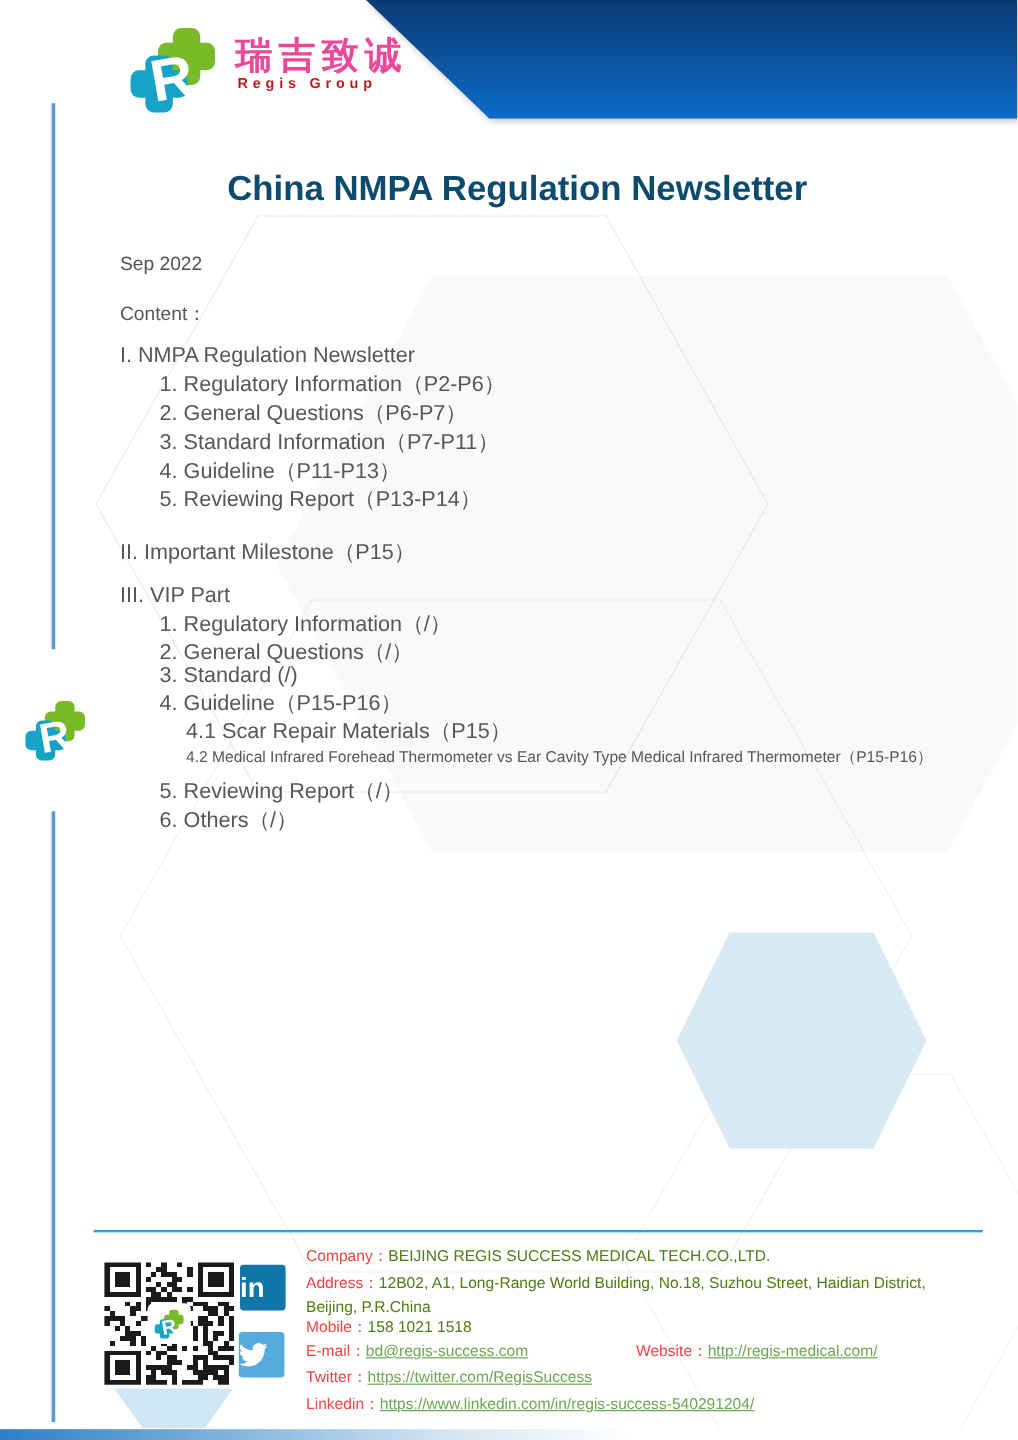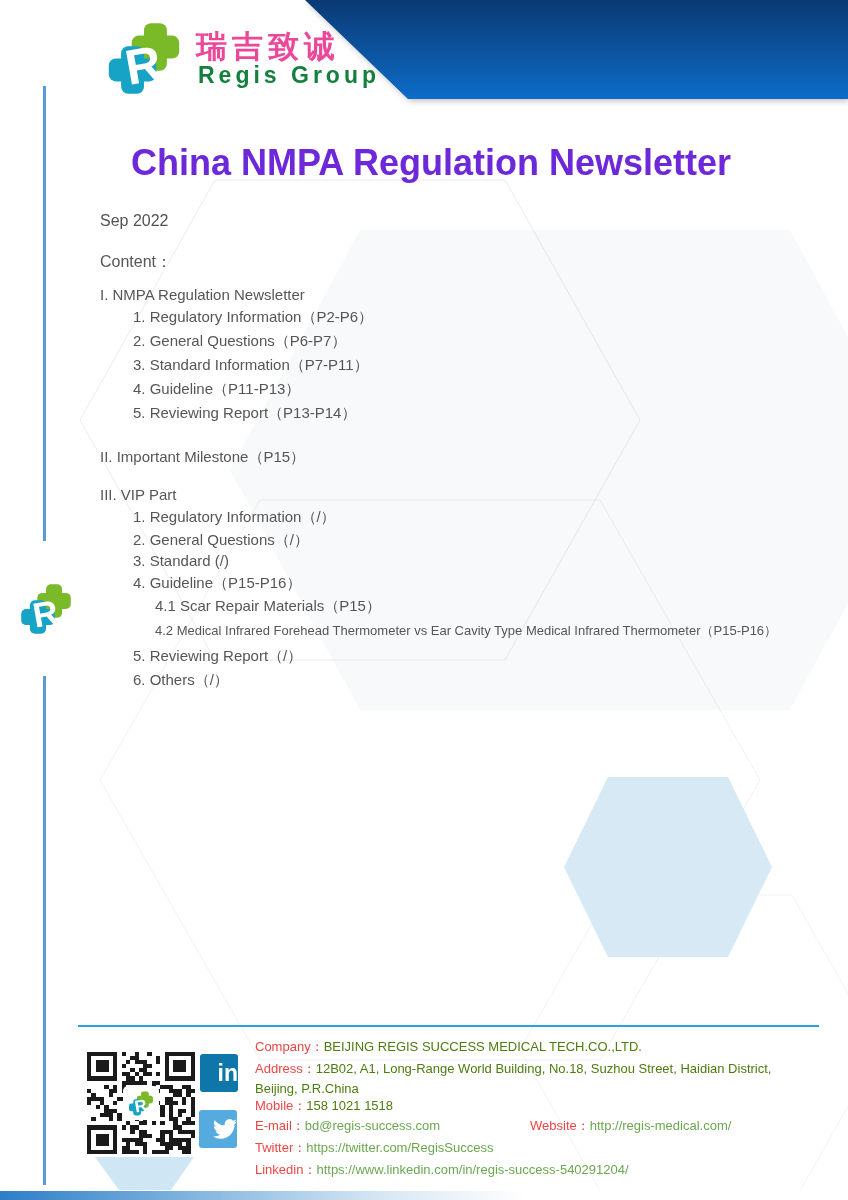"Regis Group" .brand-en { color: #15803d -> #b91c1c; font-size: 23px -> 12px }
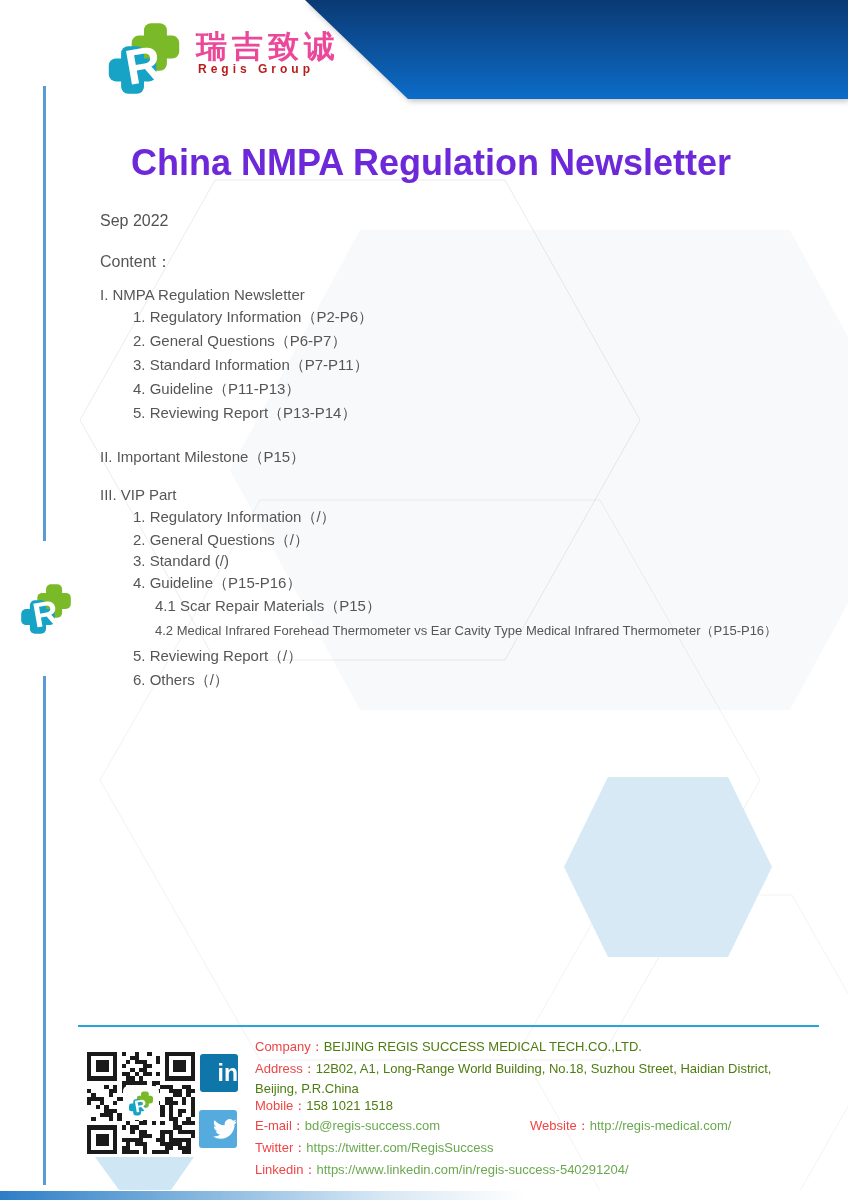"China NMPA Regulation Newsletter" .title { color: #6d28d9 -> #0c4a6e; font-size: 36px -> 29px }
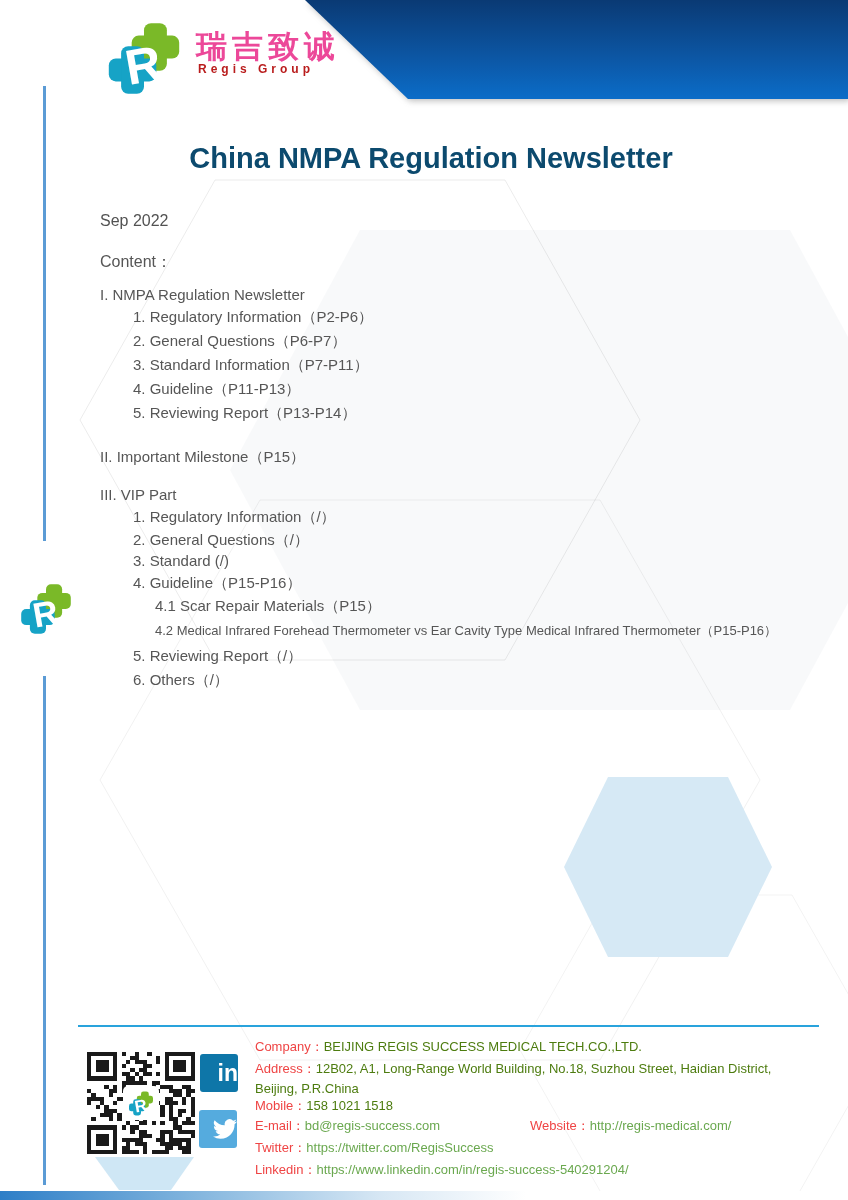"I. NMPA Regulation Newsletter" .toc { font-size: 15px -> 18px }
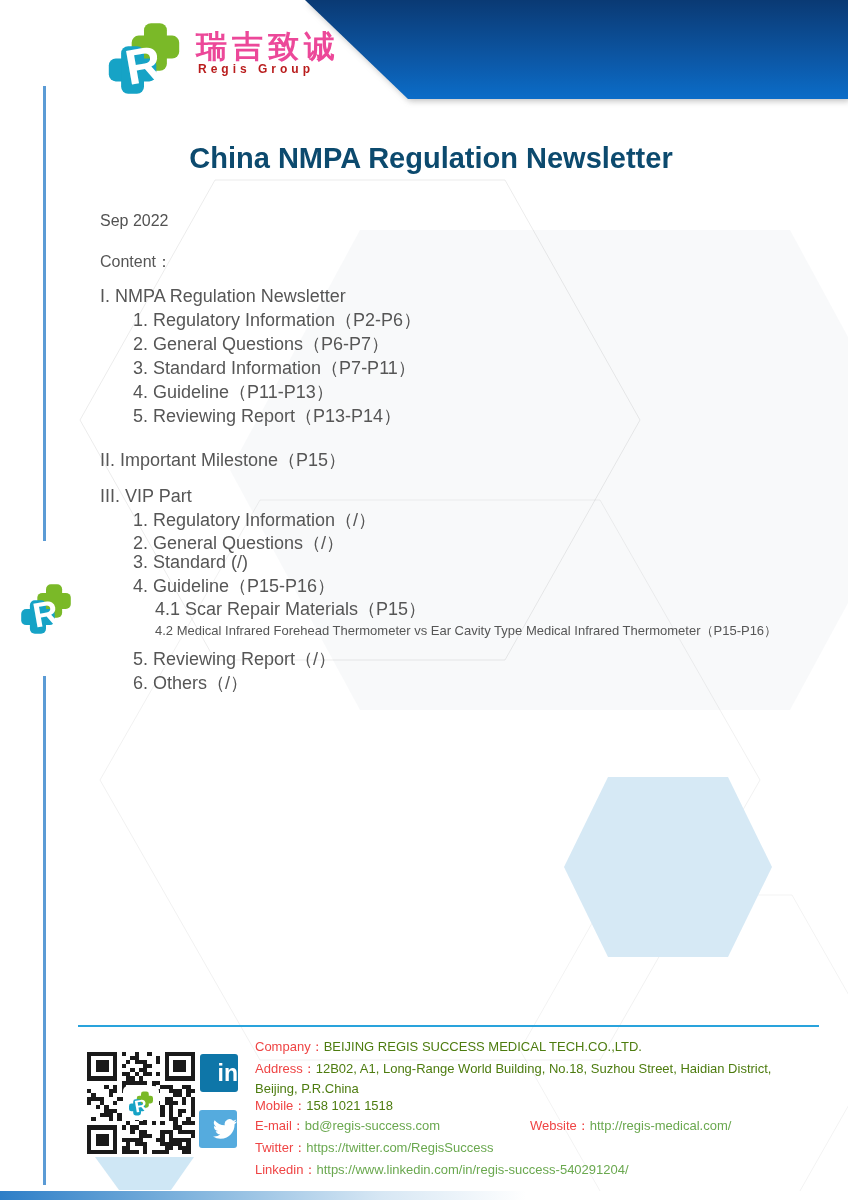"in" .sicon { justify-content: flex-end -> flex-start }
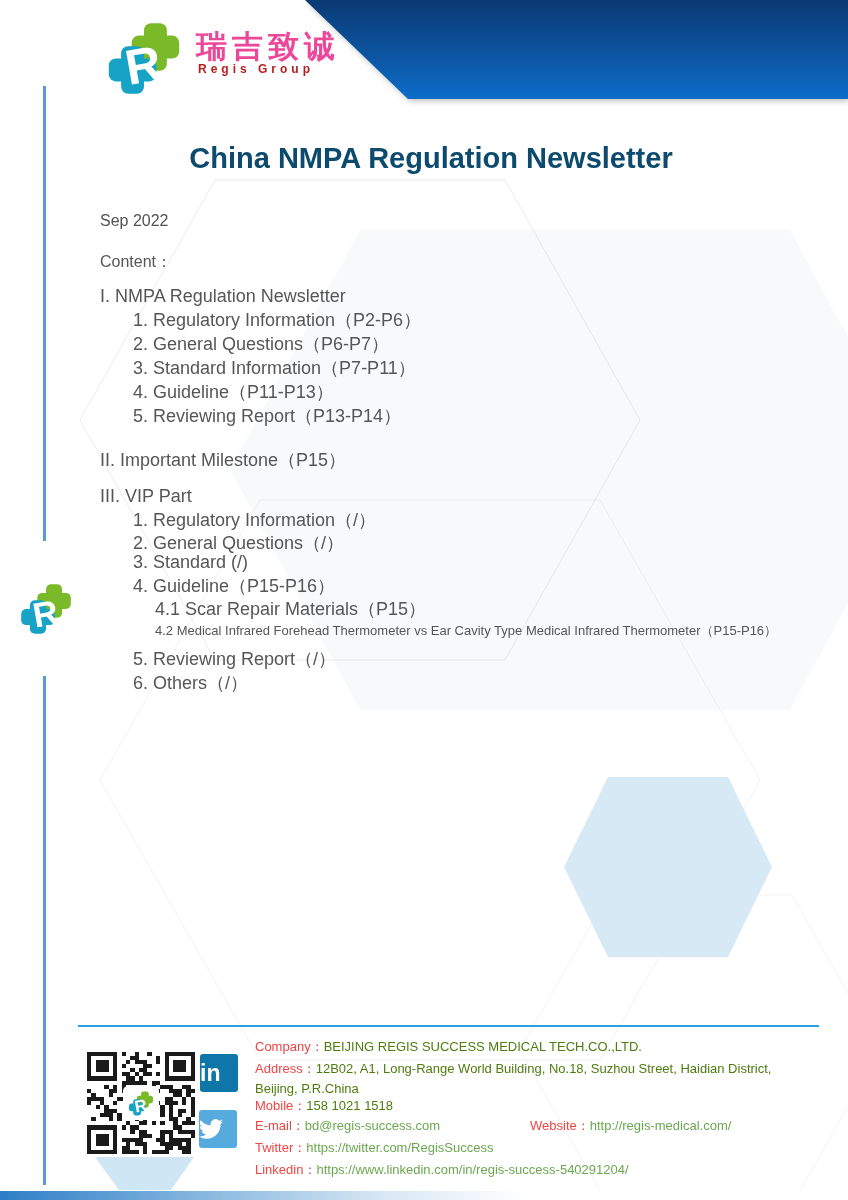"bd@regis-success.com" .flink { text-decoration: none -> underline }
